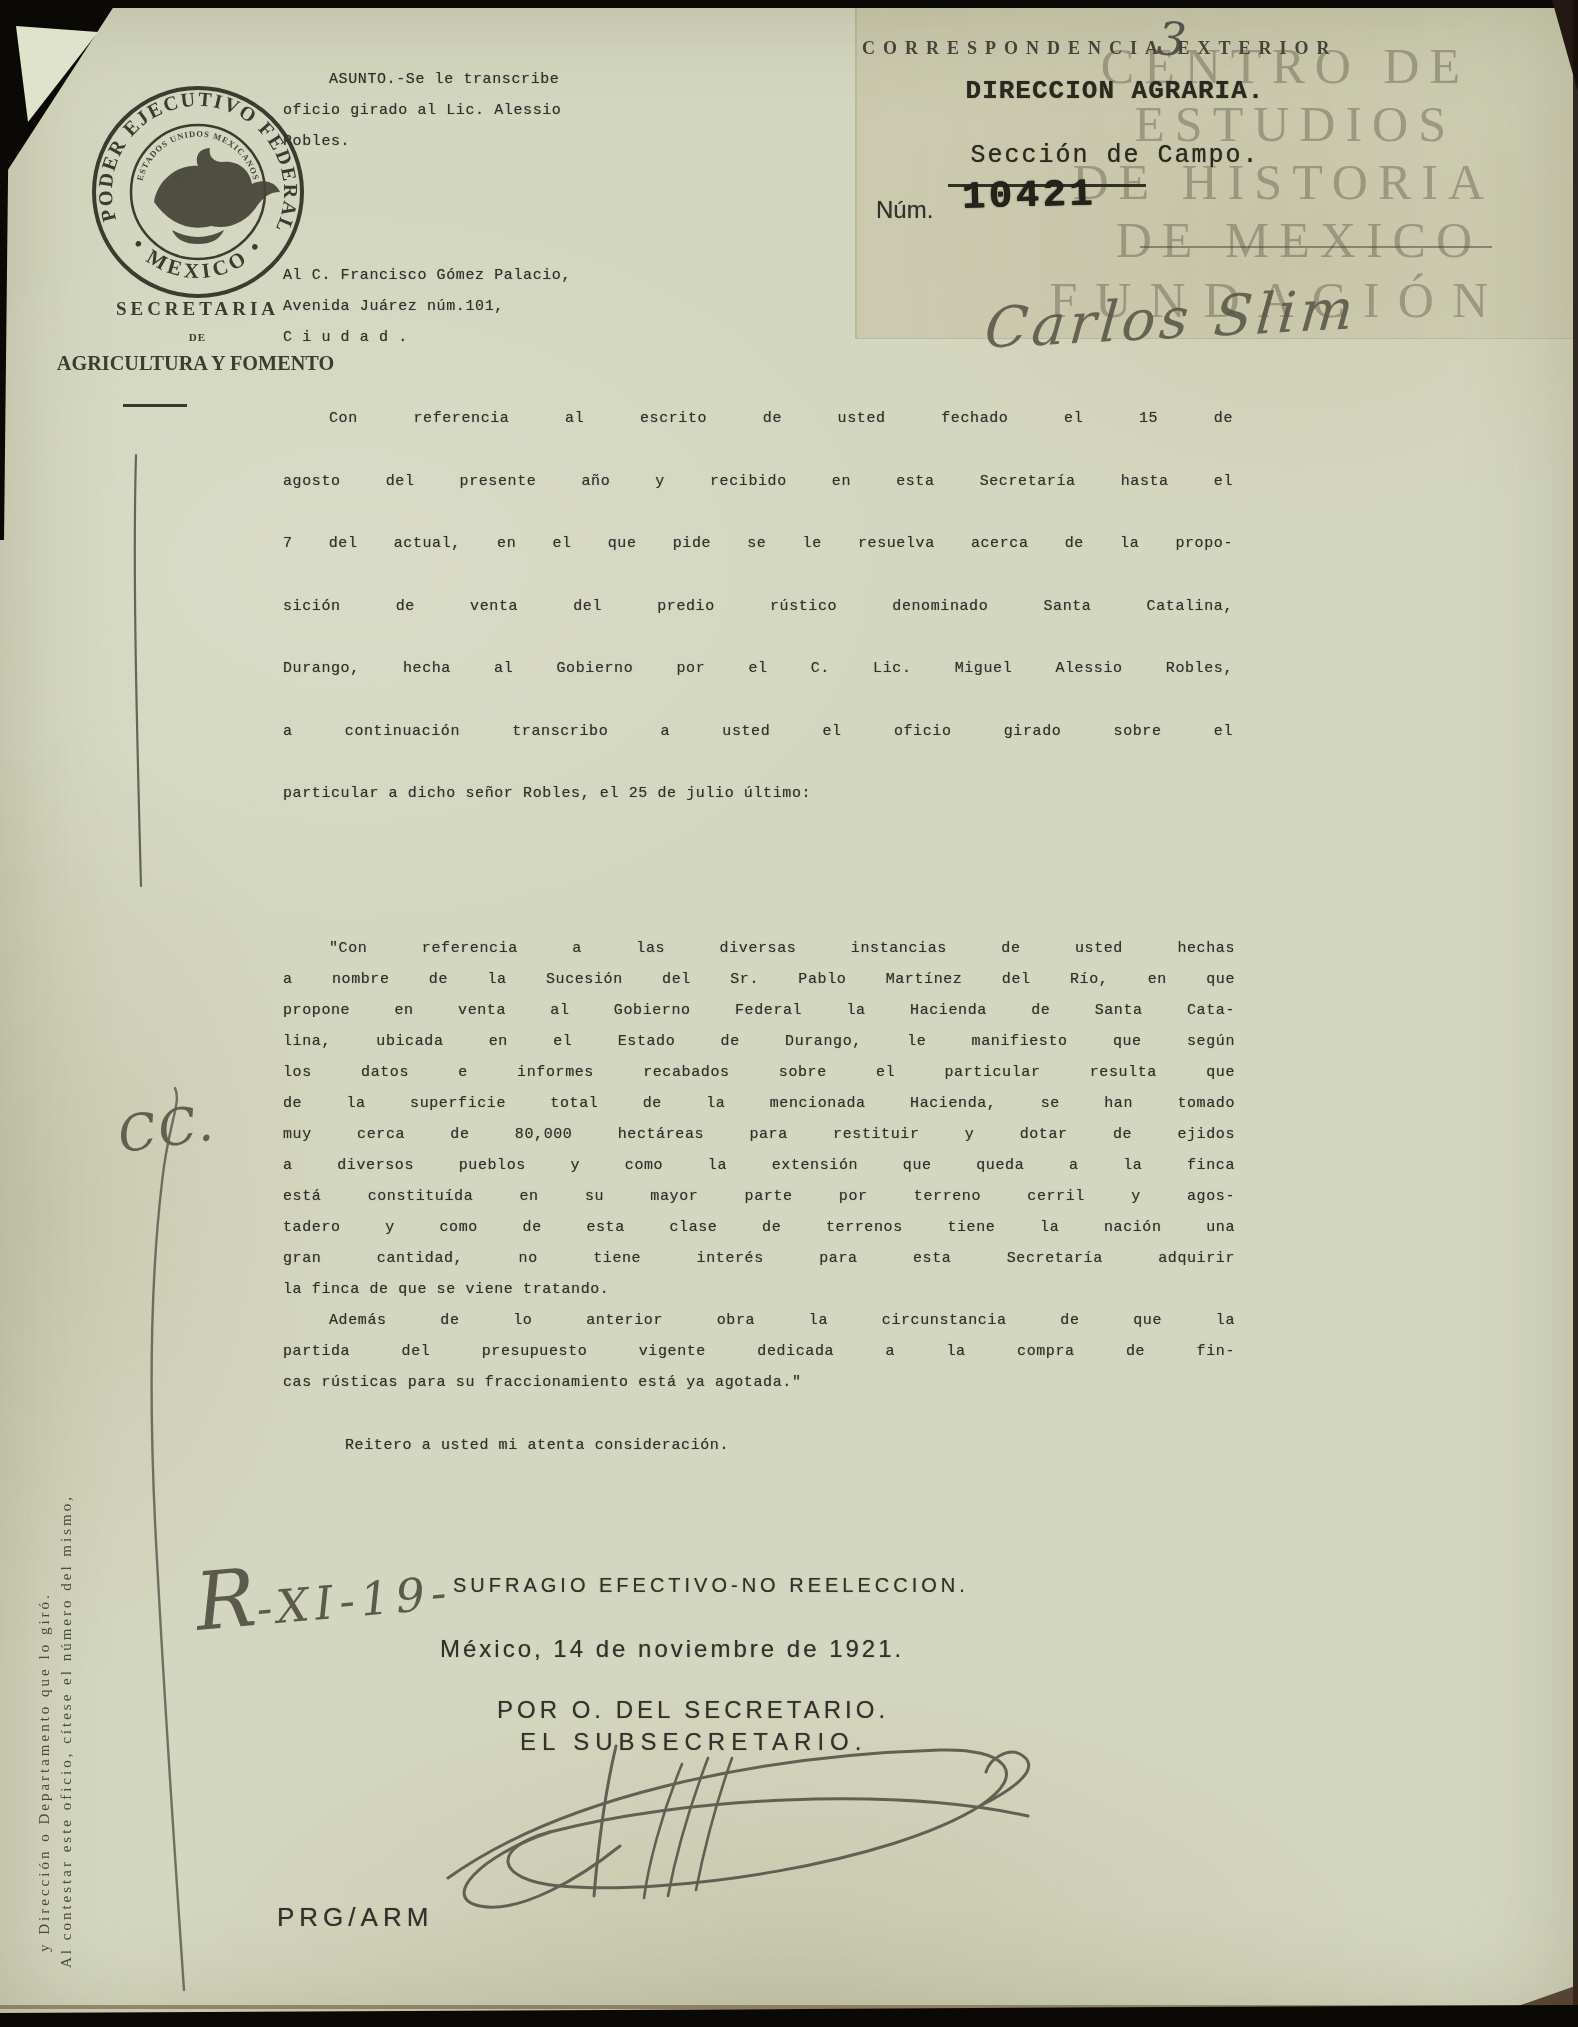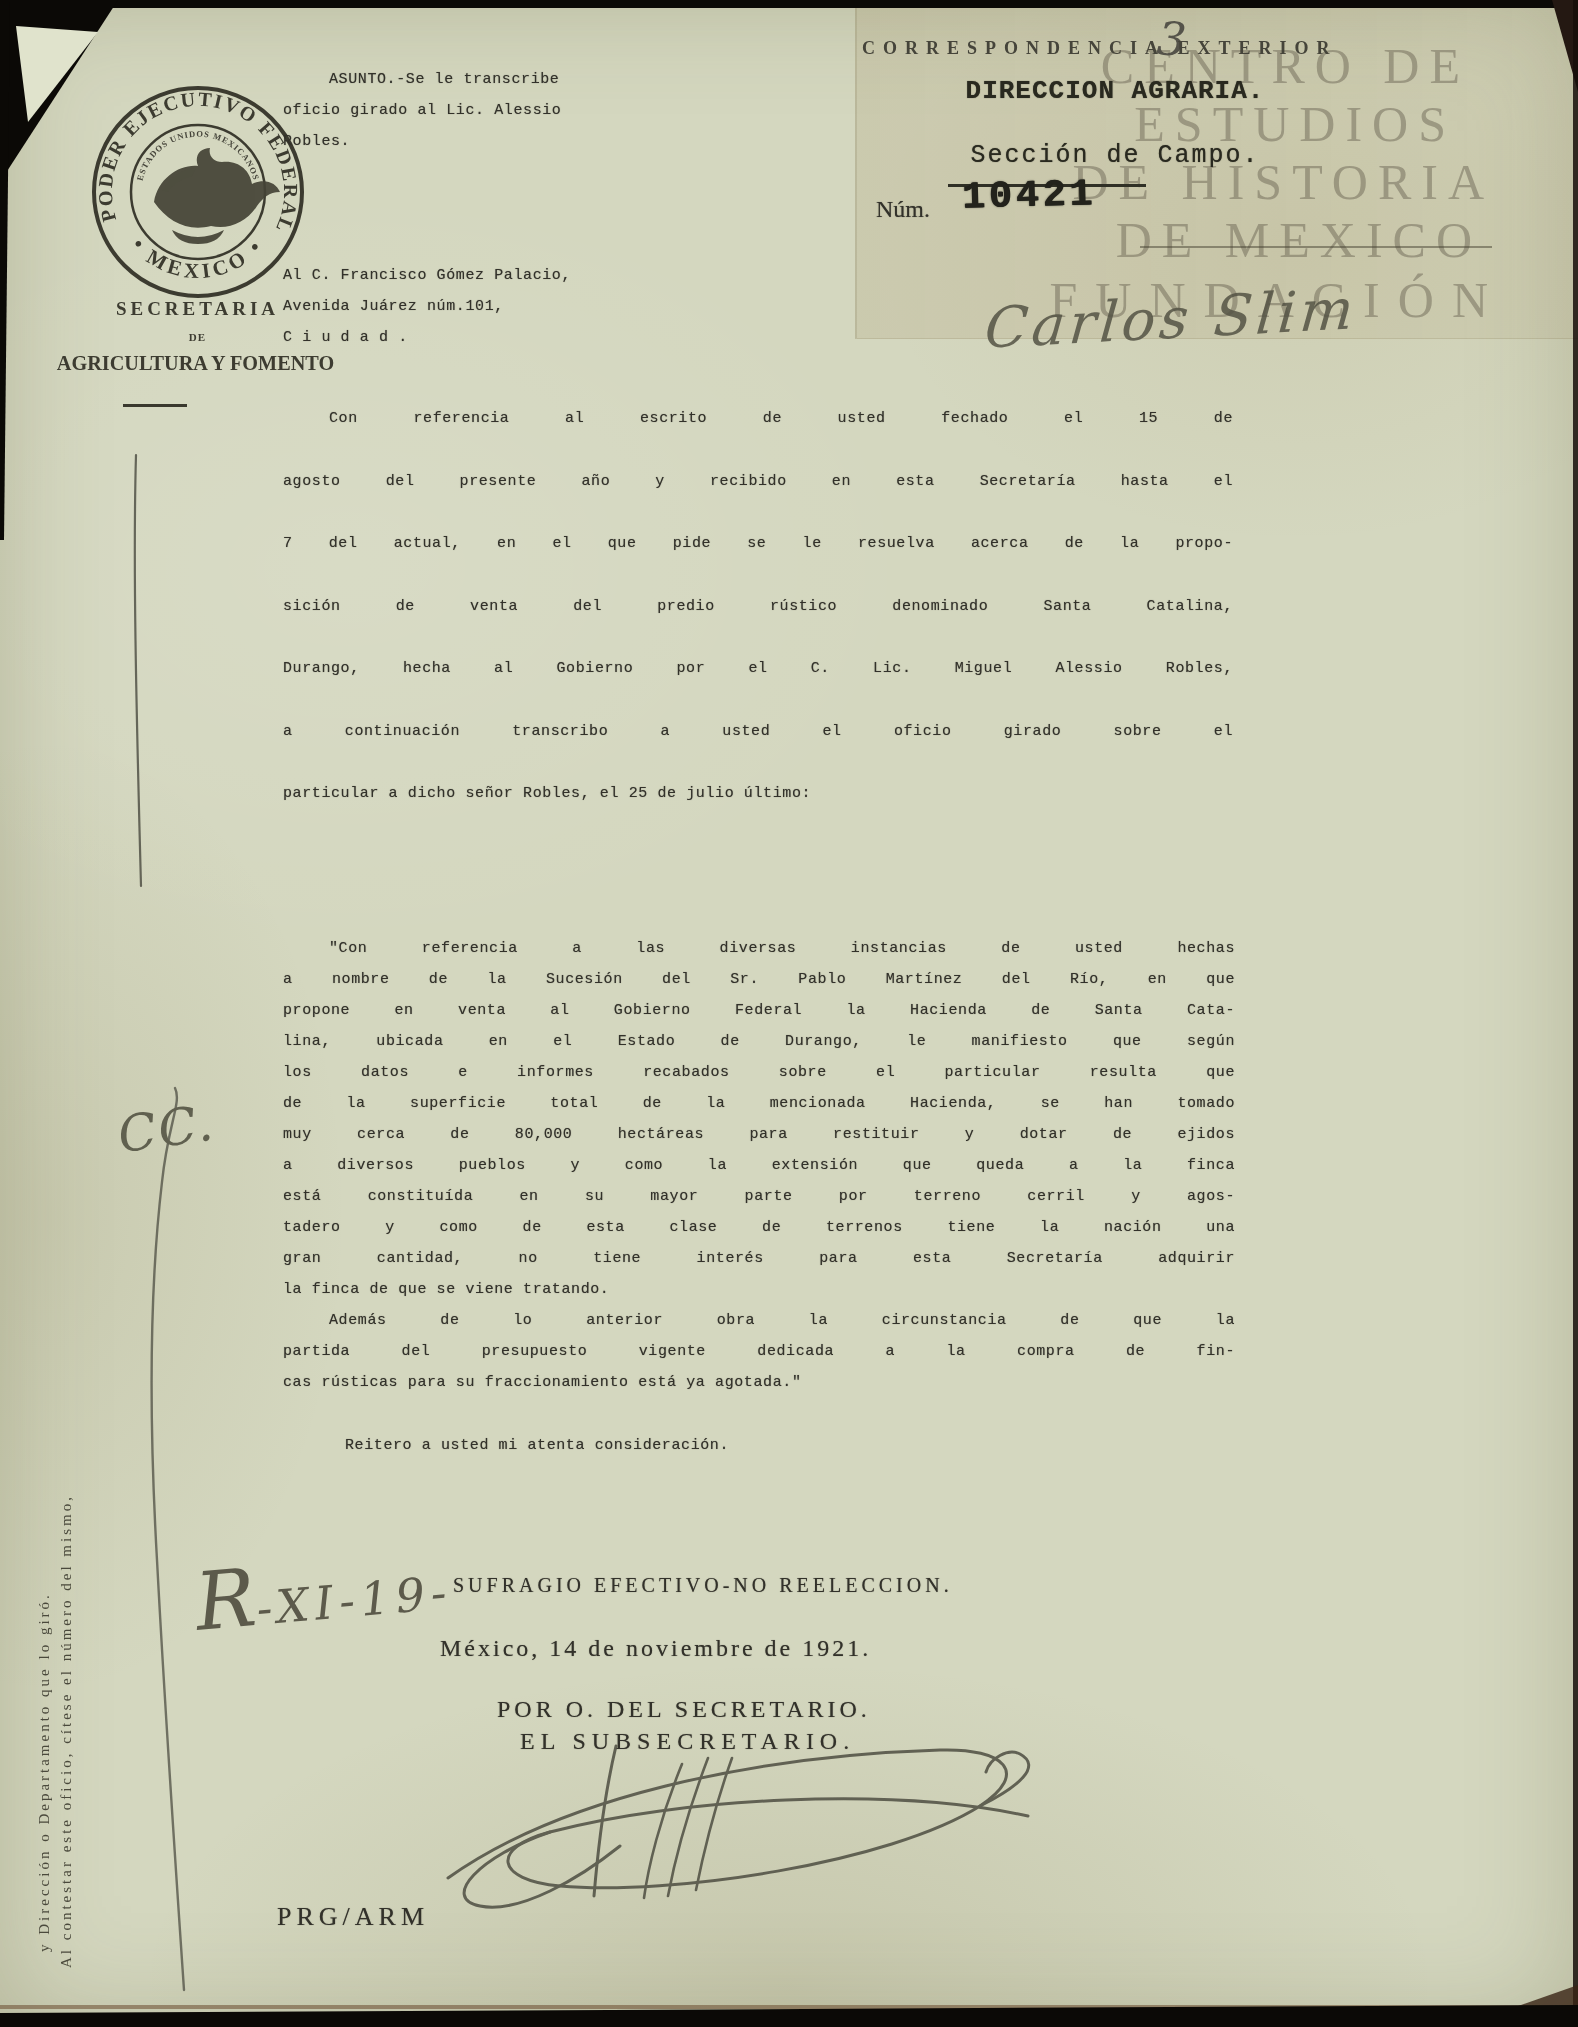"Núm." .mono { font-family: Liberation Serif, serif -> Liberation Sans, sans-serif }
